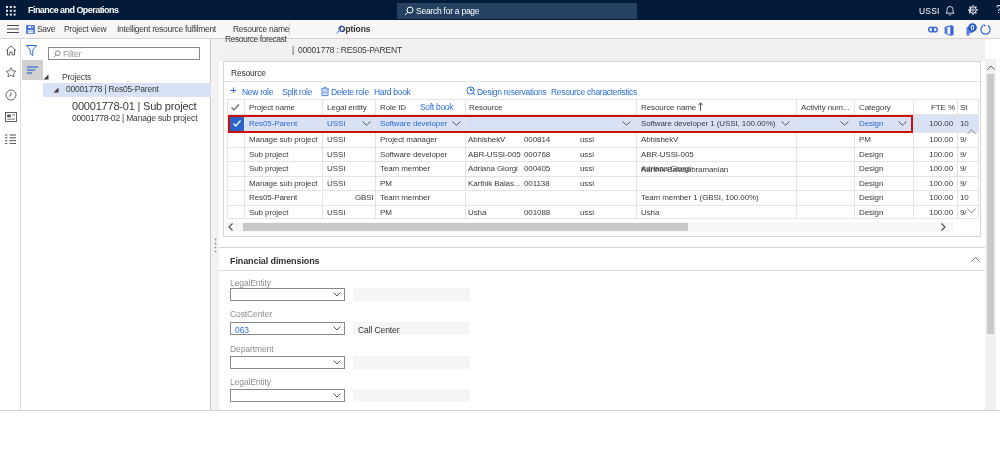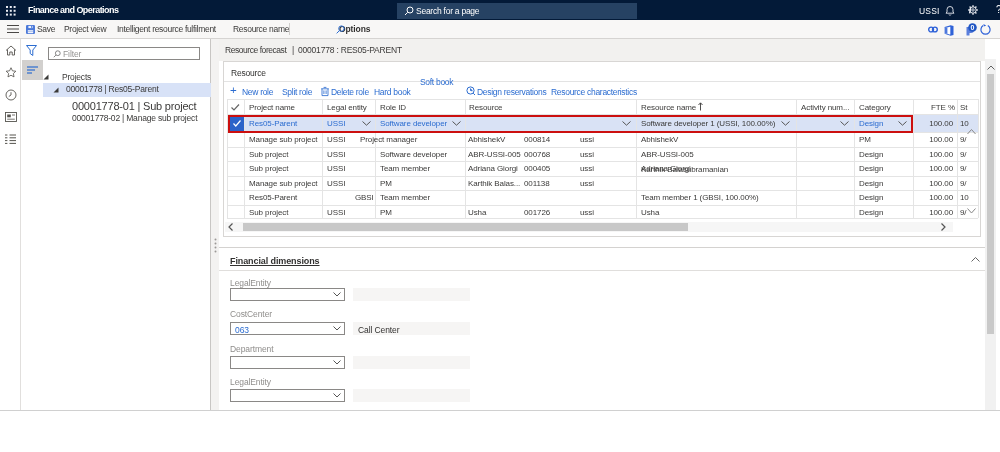"Resource forecast" div.t { top: 45px -> 34px }
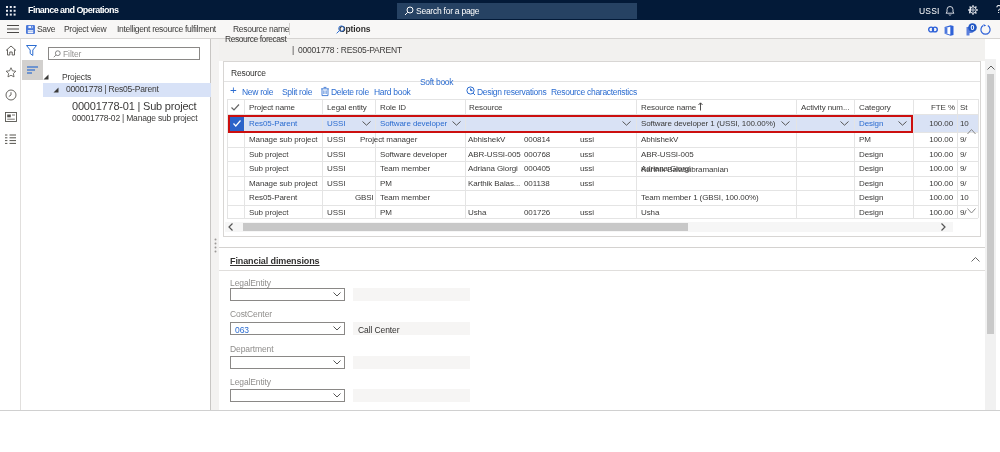"Soft book" div.t { top: 77px -> 102px }
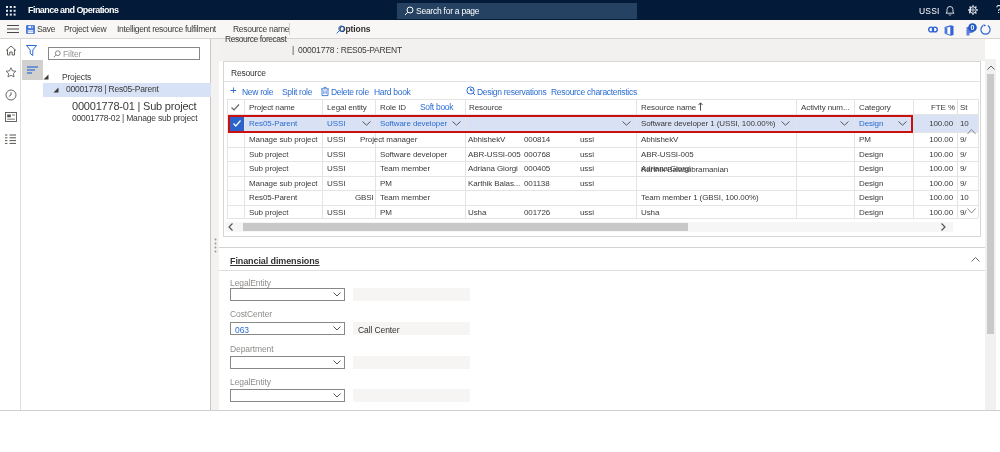"Project manager" div.t { left: 360px -> 380px }
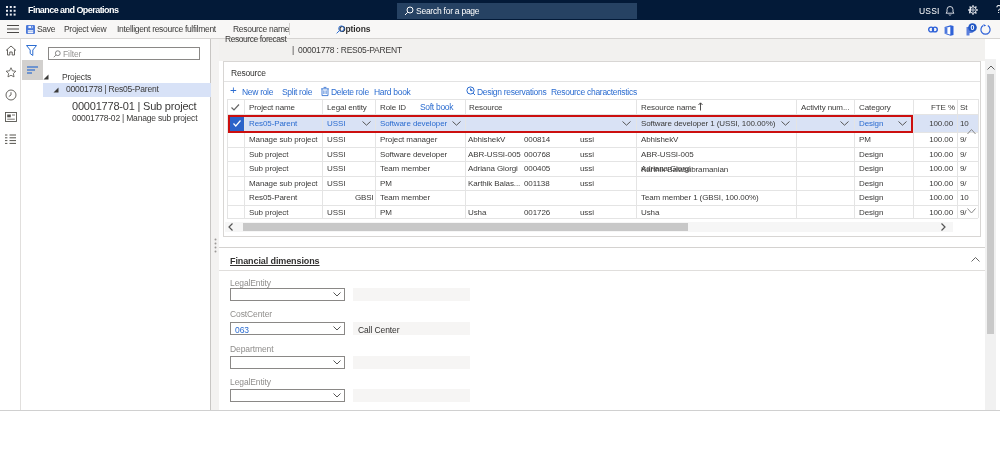"001726" div.t { text: 001726 -> 001088 }
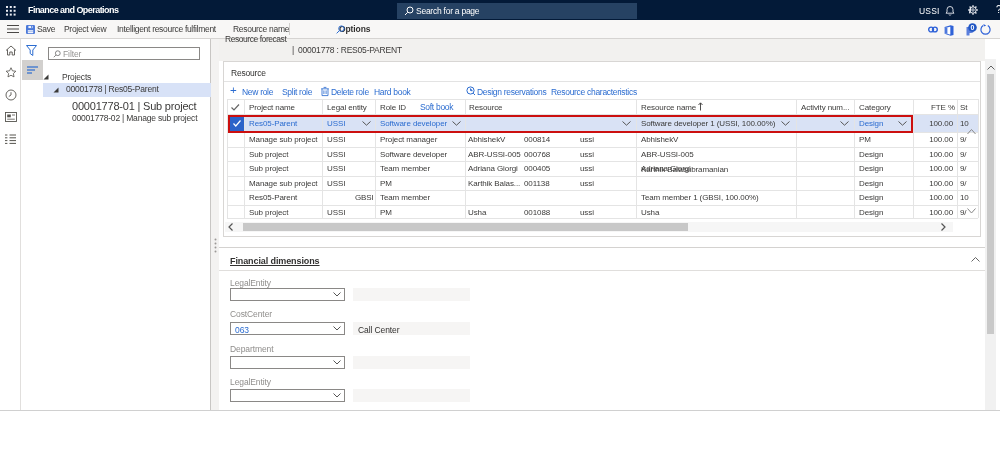"Financial dimensions" div.t { text-decoration: underline -> none }
